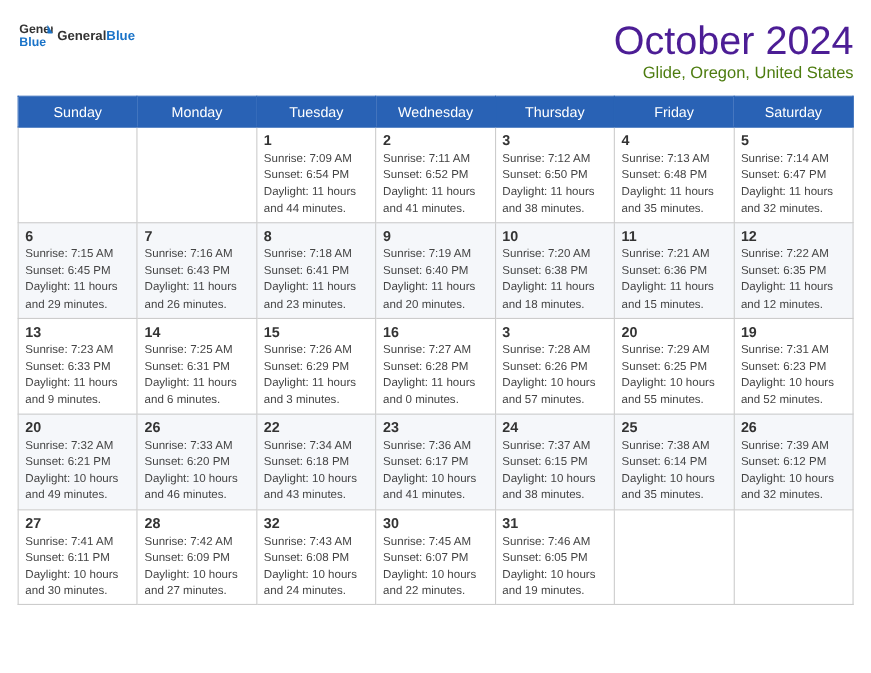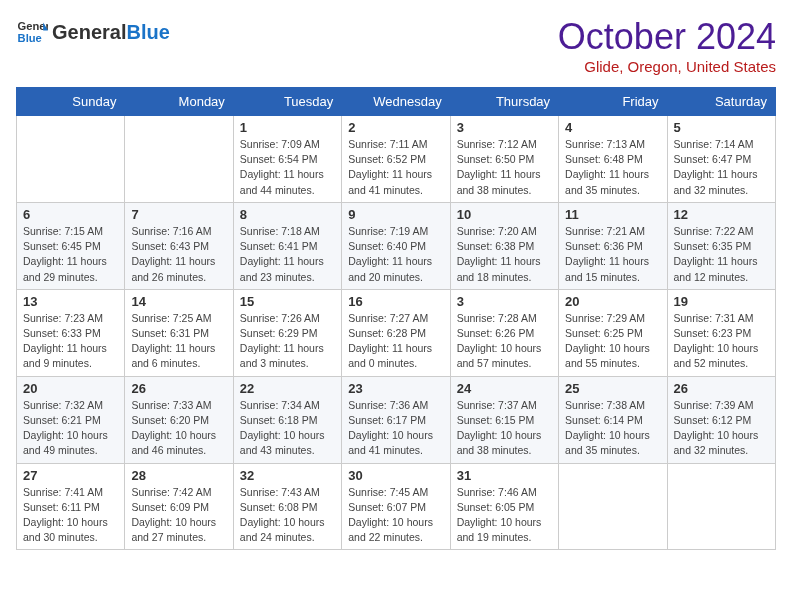"GeneralBlue" span { font-size: 20px -> 12px }
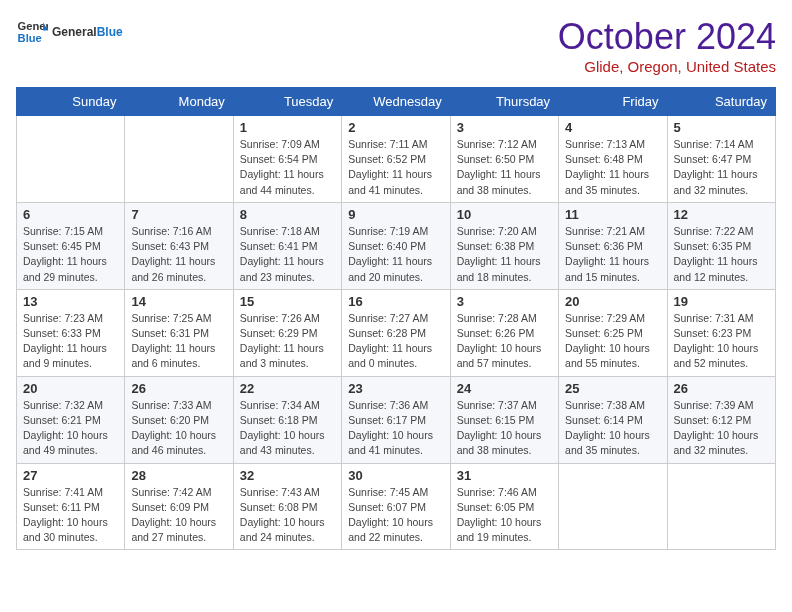"Glide, Oregon, United States" .location { color: #b91c1c -> #4d7c0f }
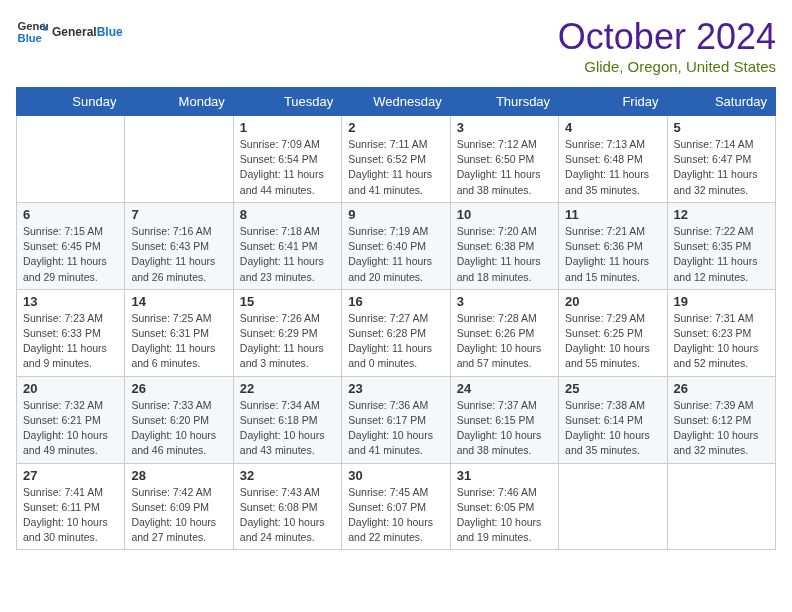"Sunday" .calendar th { text-align: right -> center }
